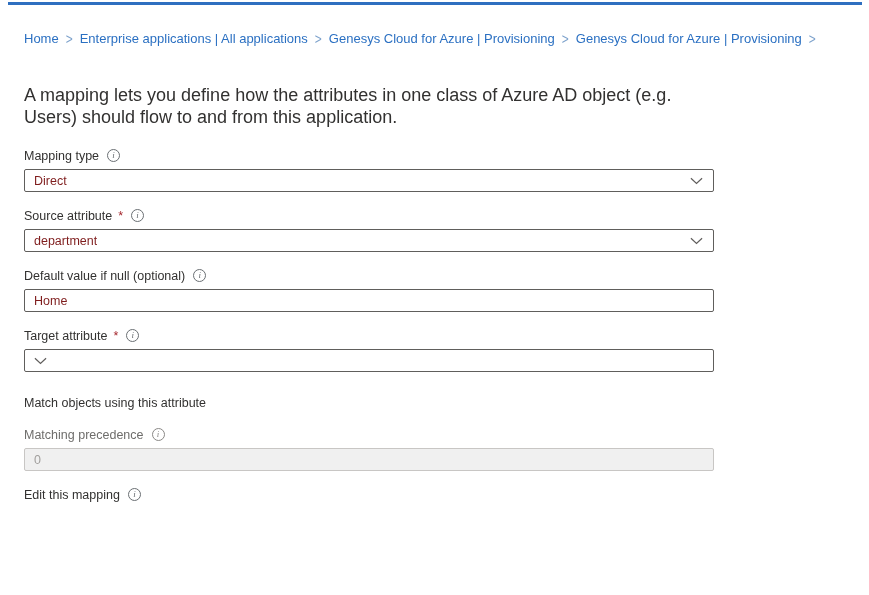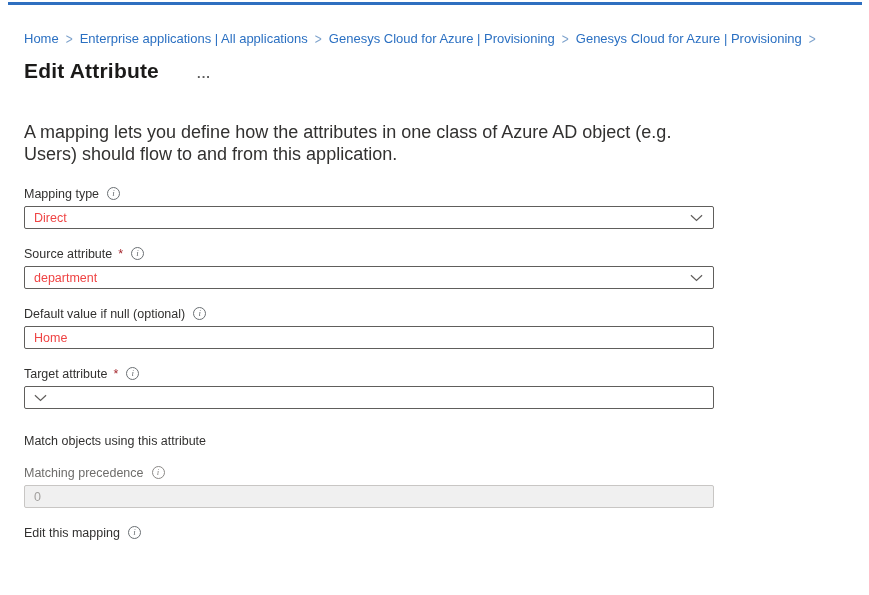"Edit Attribute" div.title-row { html: <div> <span>Edit Attribute</span> <span>...</span> </div> -> none }
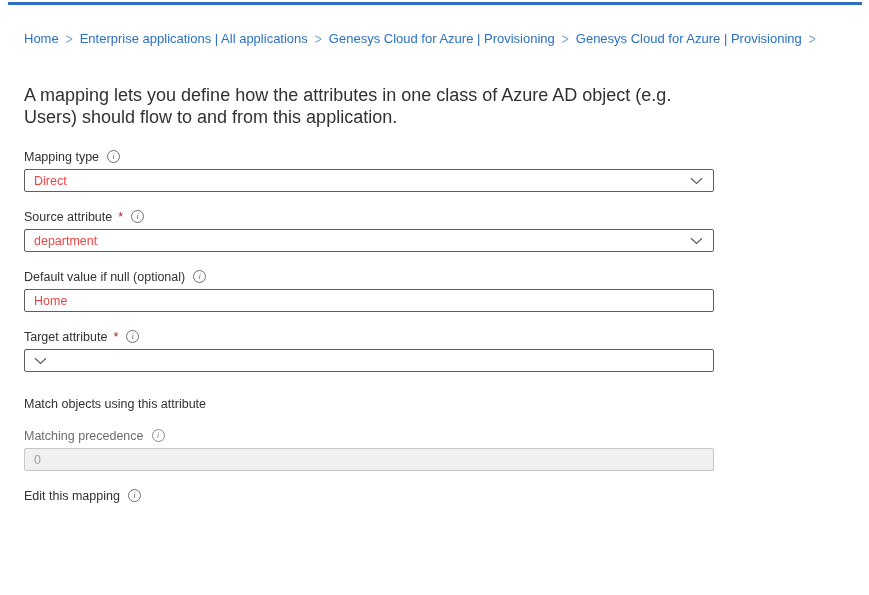"Mapping type" .label-row { align-items: center -> none }
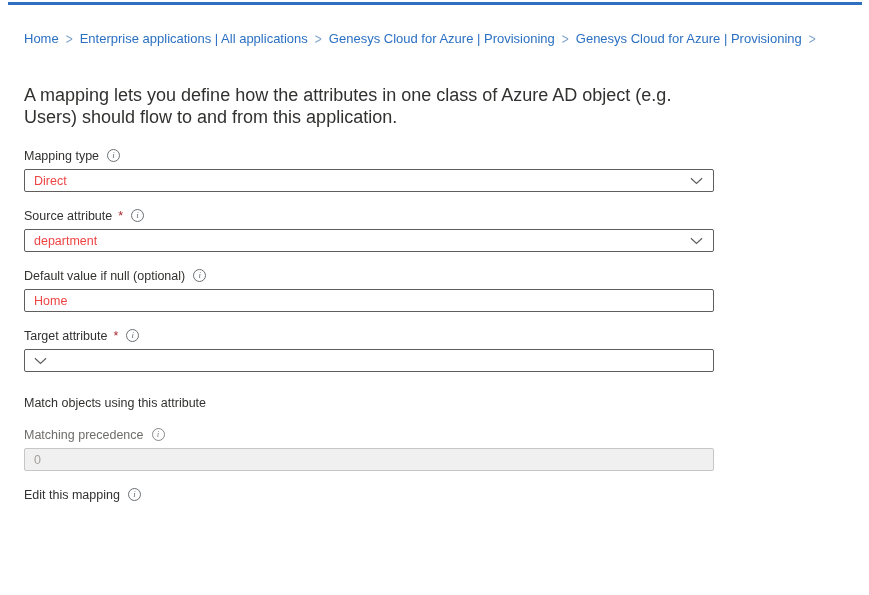"Direct" .control { color: #ef4444 -> #7f1d1d }
